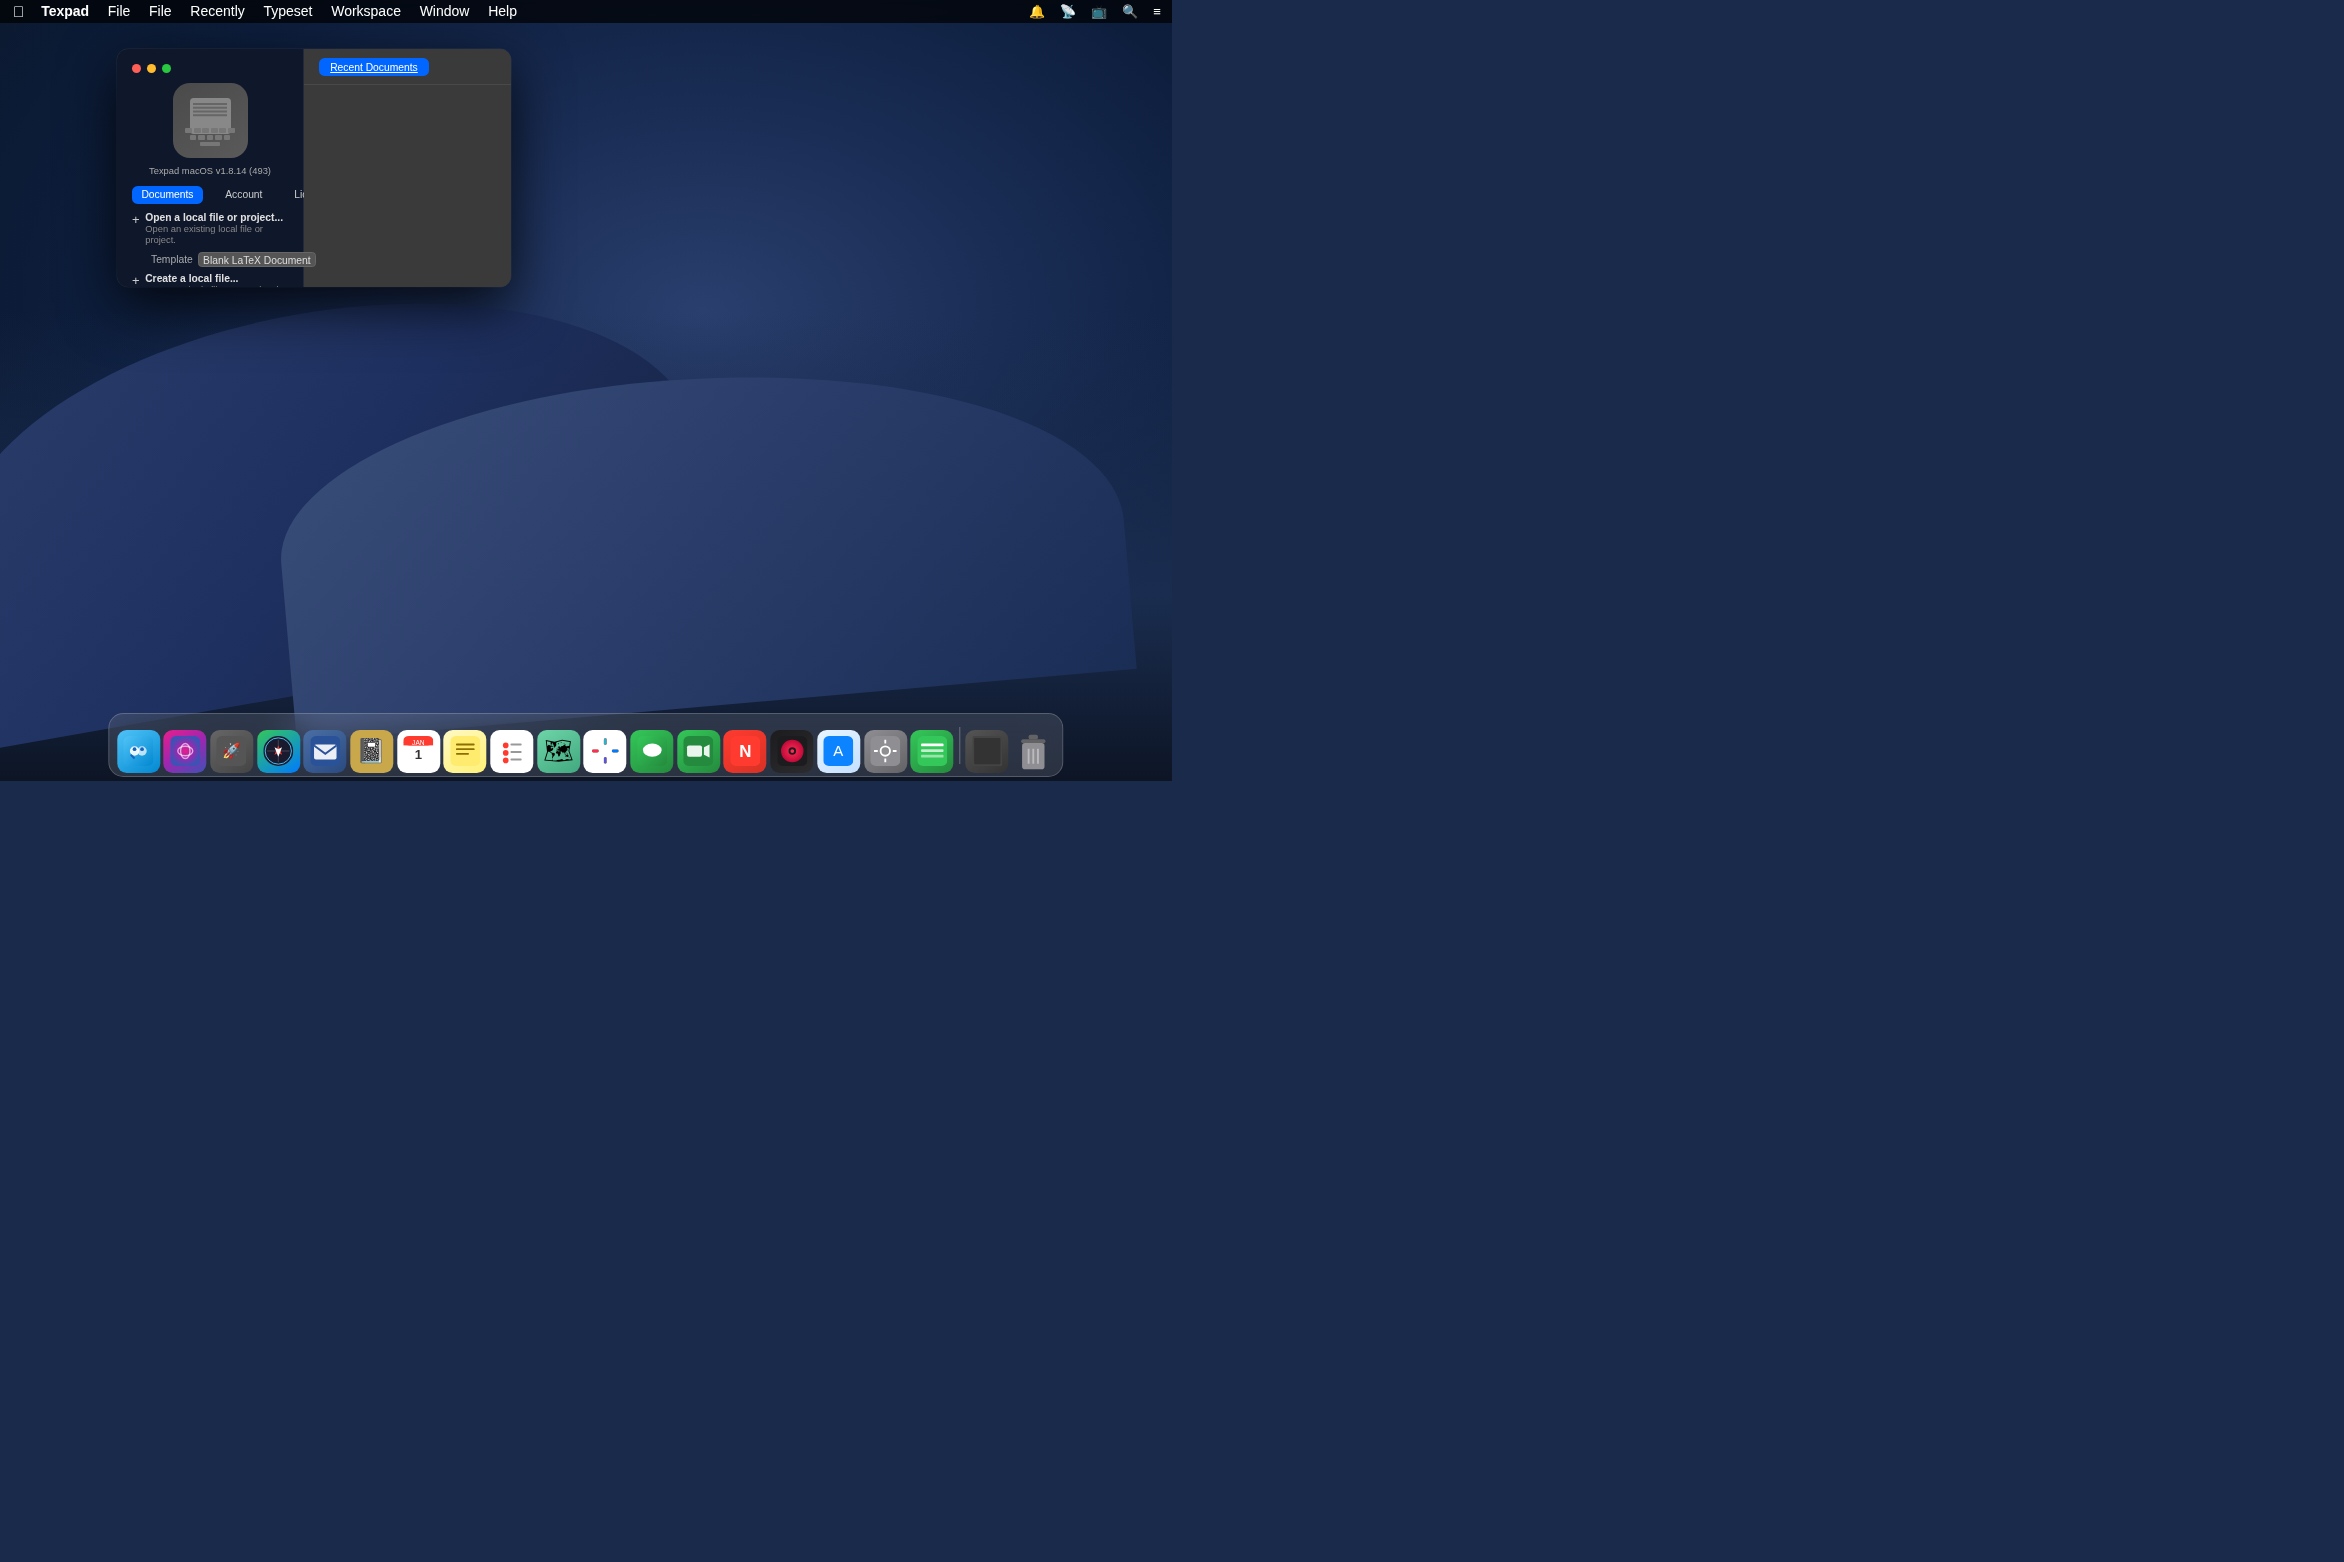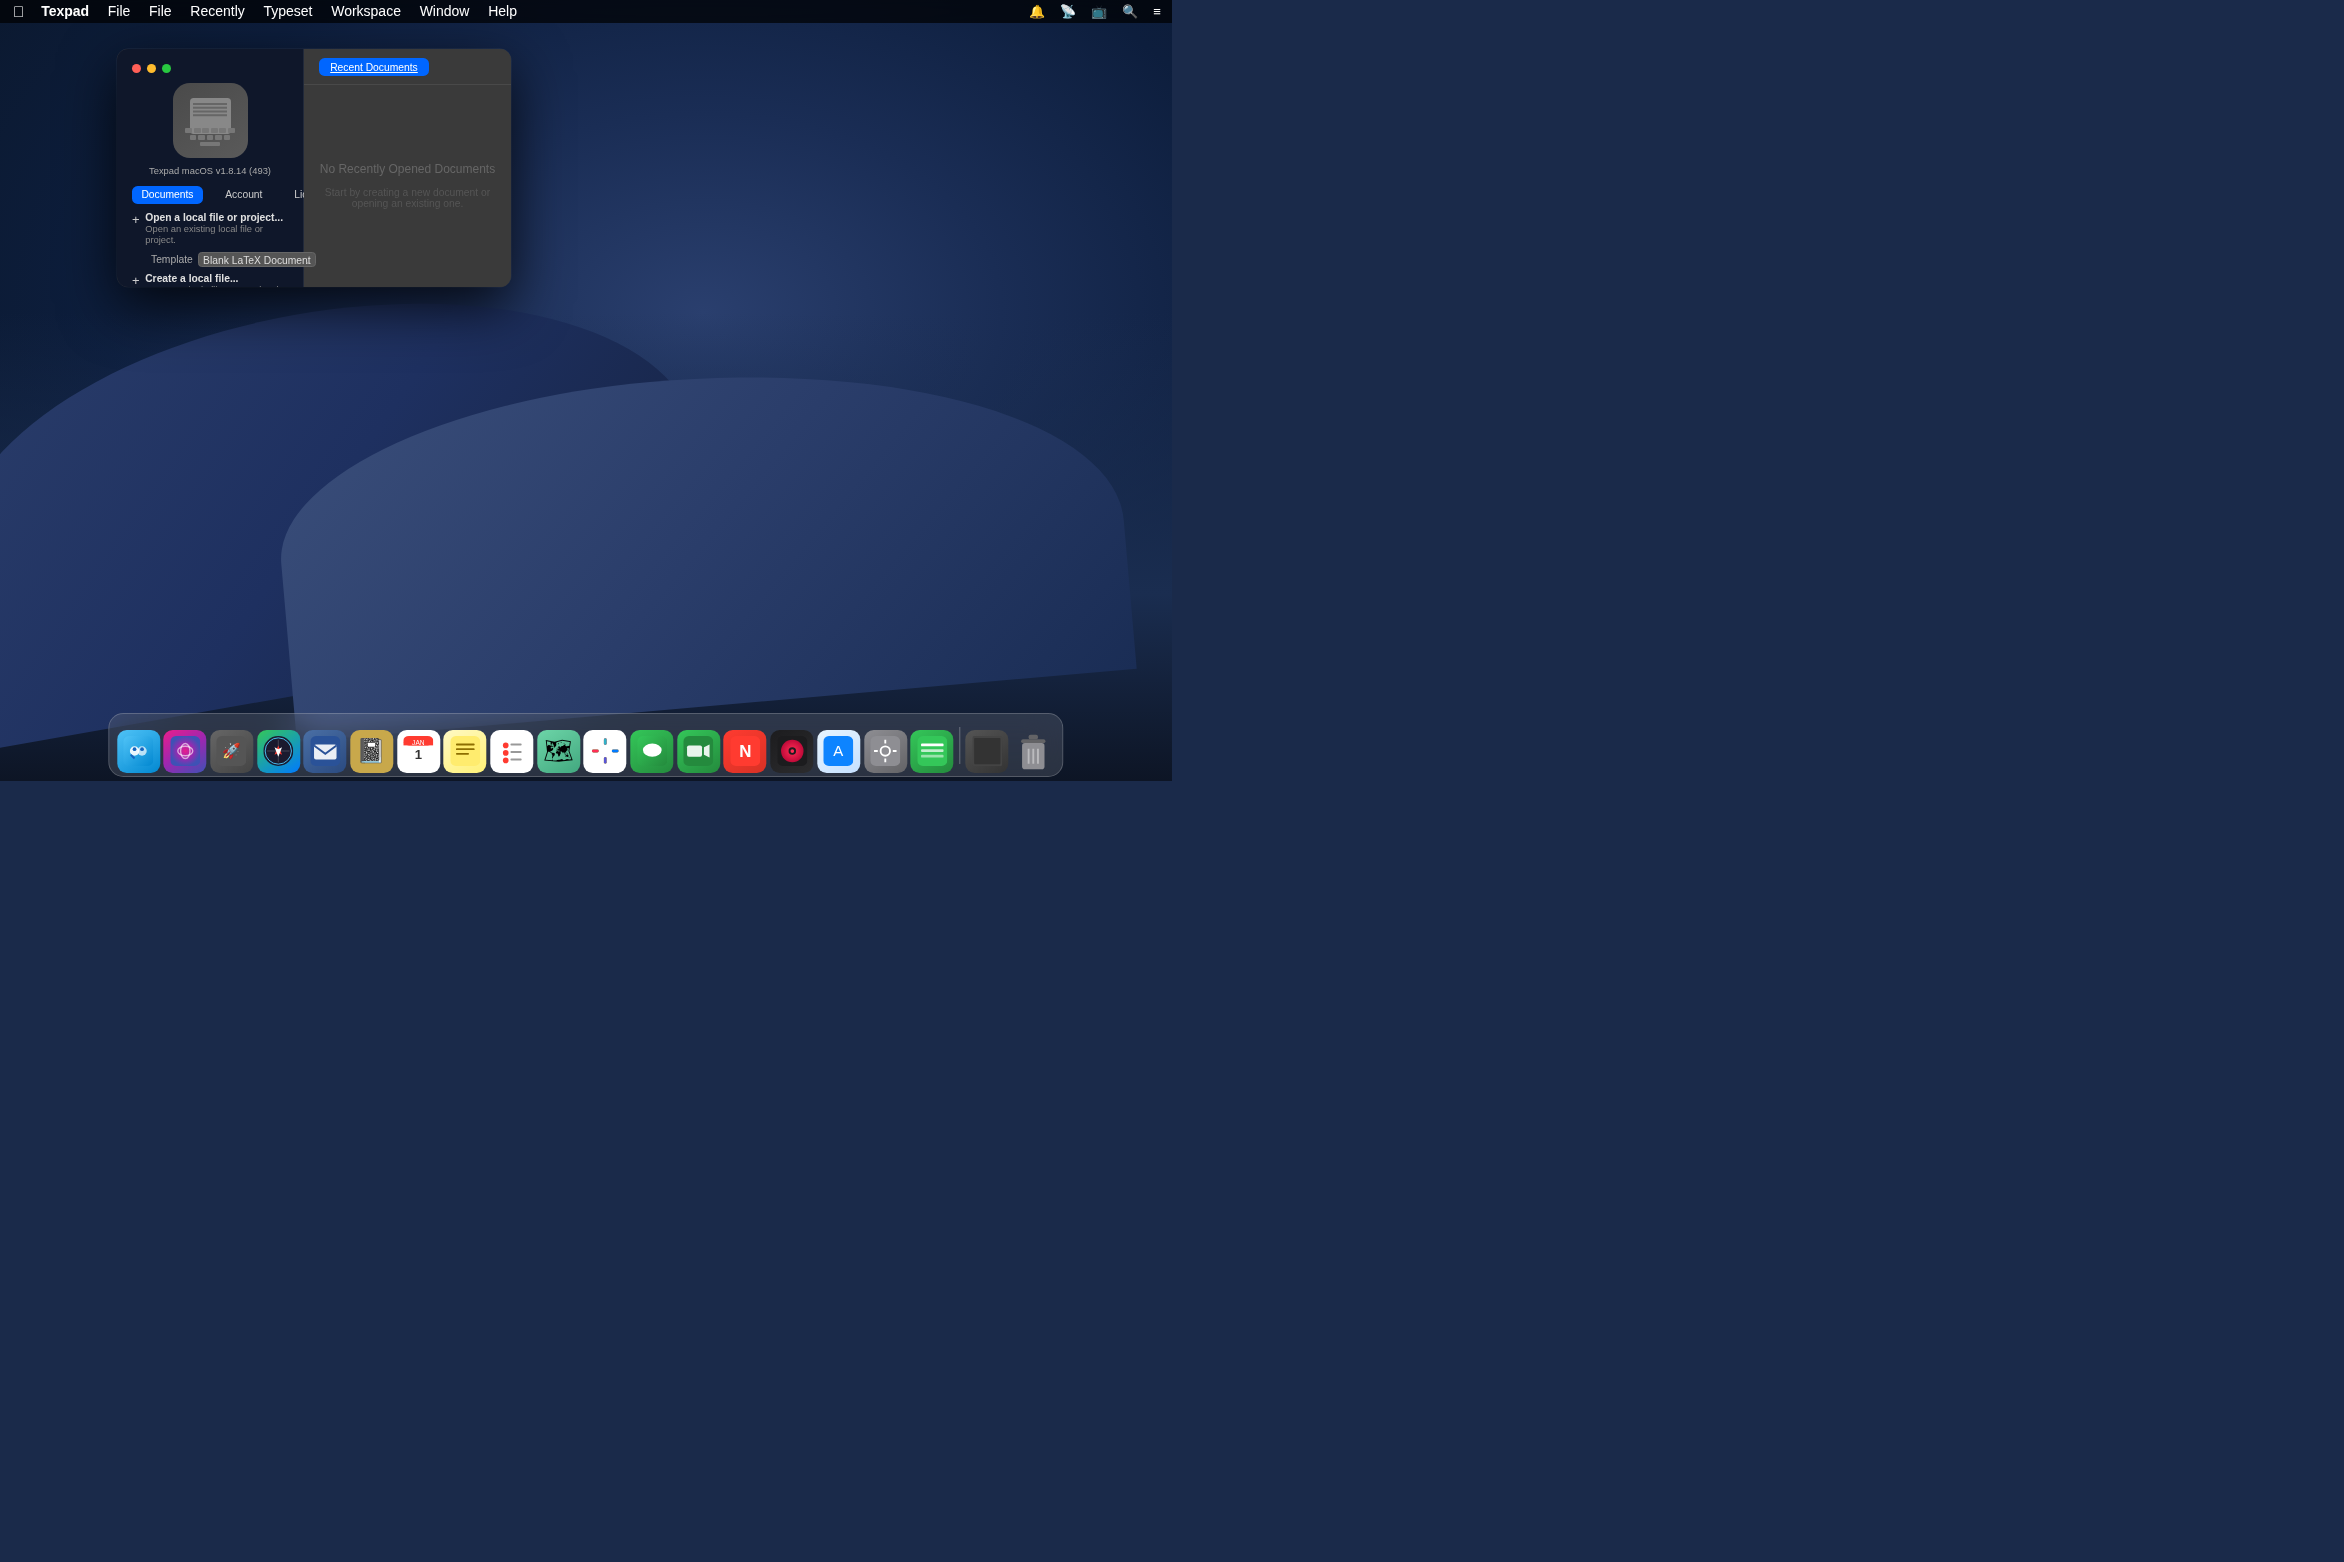"No Recently Opened Documents" div.recent-docs-content { html: <div> <div>No Recently Opened Documents</div> <div>Start by creating a new document or opening an existing one.</div> </div> -> none }
